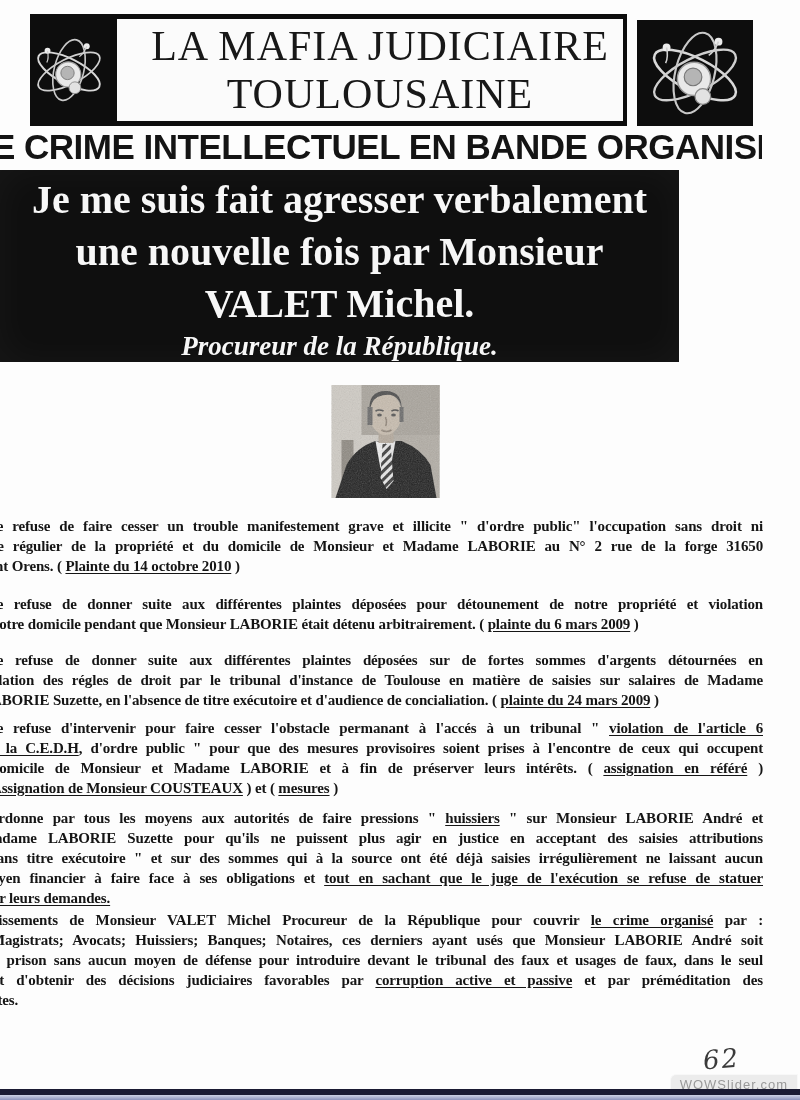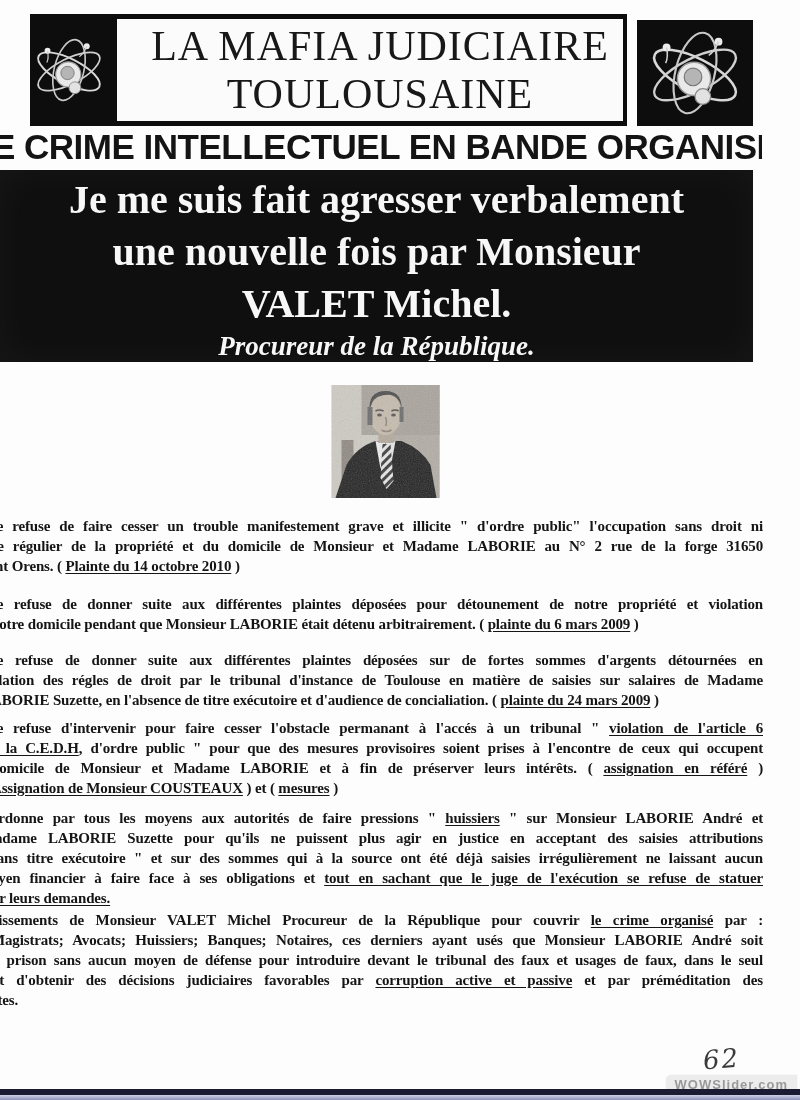"Je me suis fait agresser" .banner { width: 753px -> 679px }
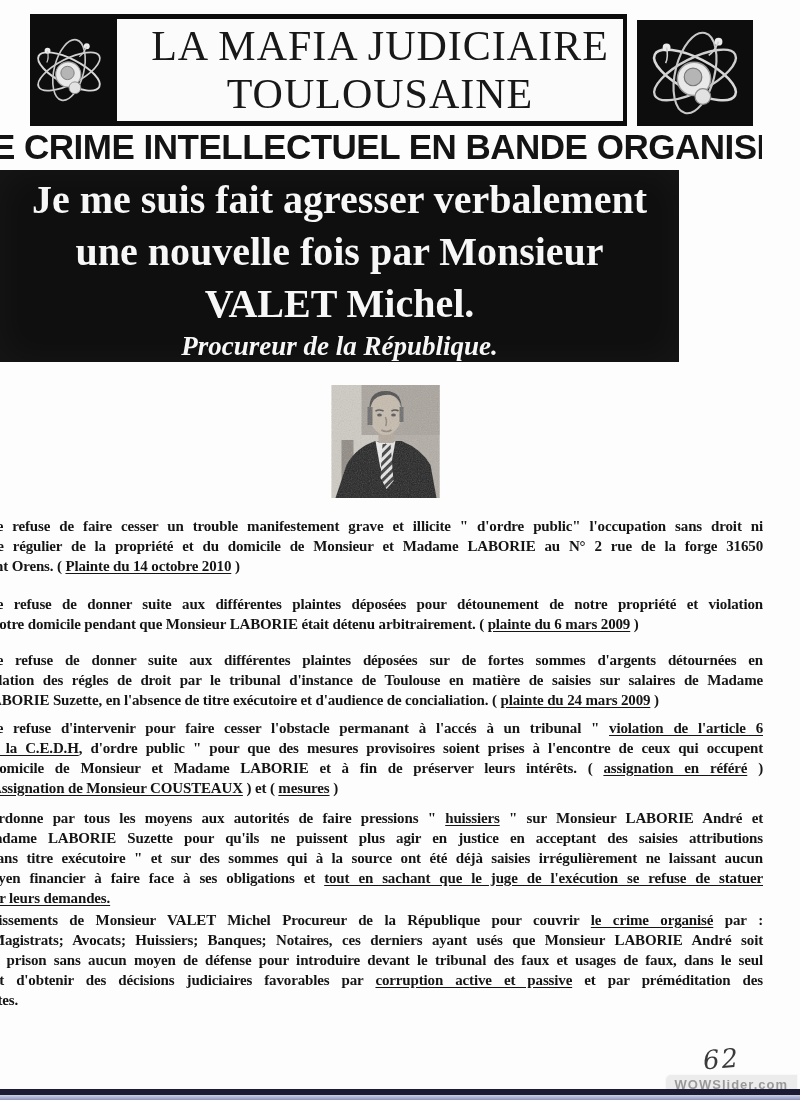"WOWSlider.com" .watermark { font-weight: 700 -> 400 }
